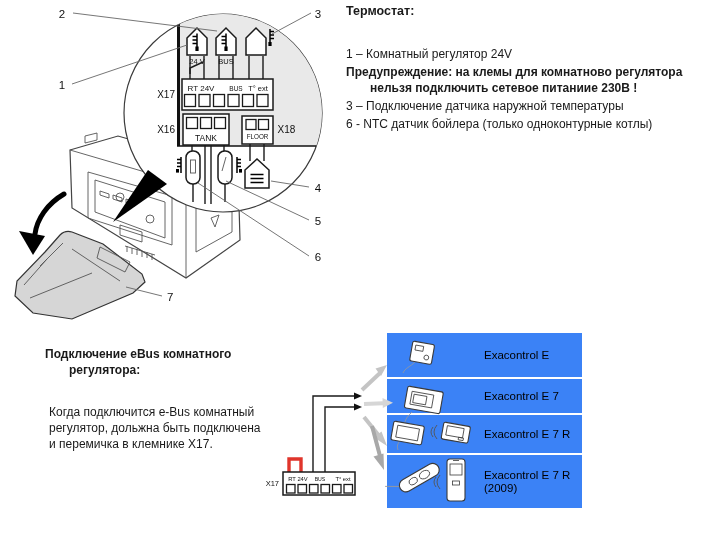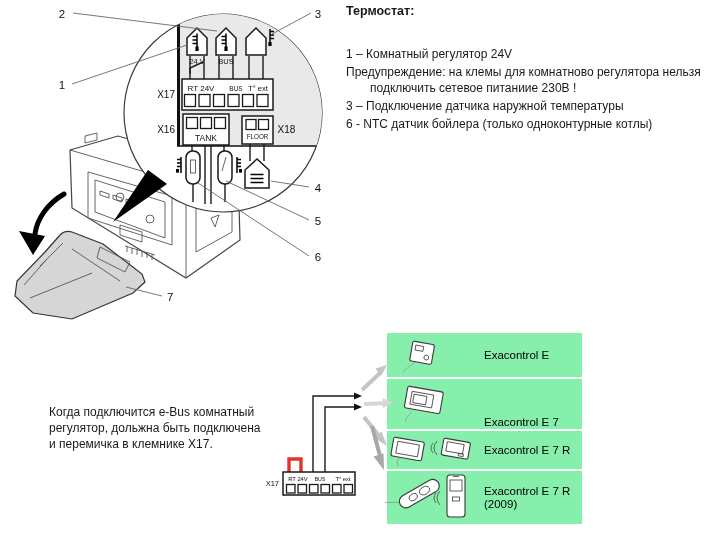"Предупреждение: на клемы для комнатново" .acc-item.bold { font-weight: normal -> bold }
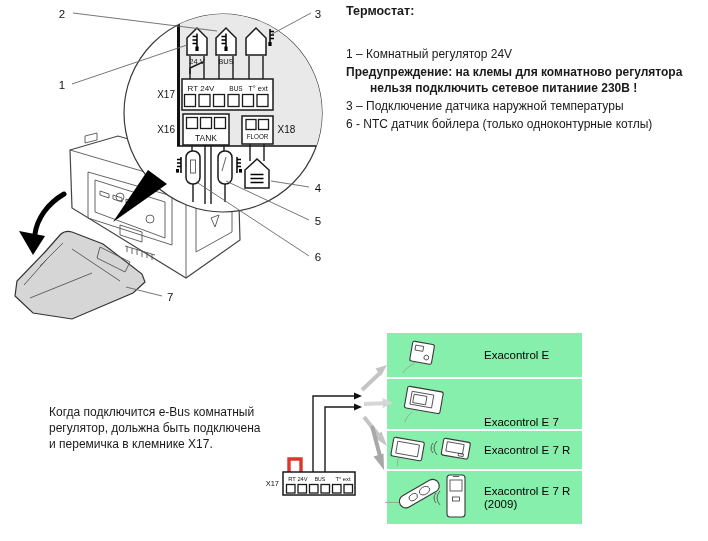"Подключение eBus комнатного регулятора:" div.ebus-title { html: none -> <div>Подключение eBus комнатного регулятора:</div> }
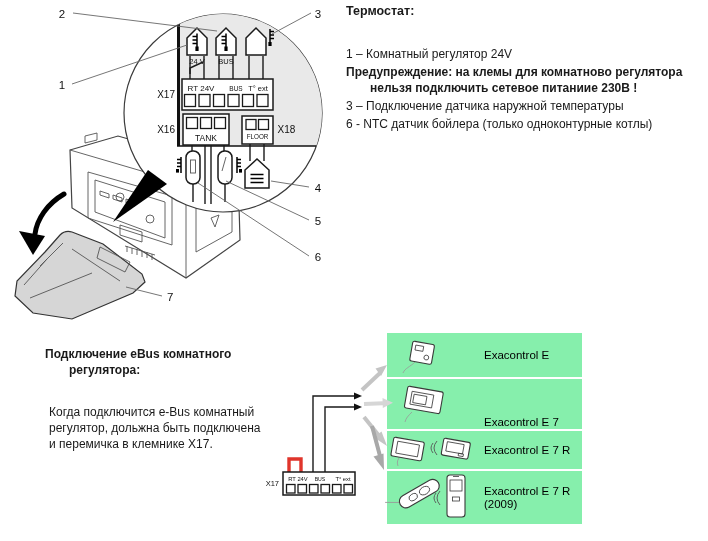"Exacontrol E" .prow { background: #86efac -> #3b82f6 }
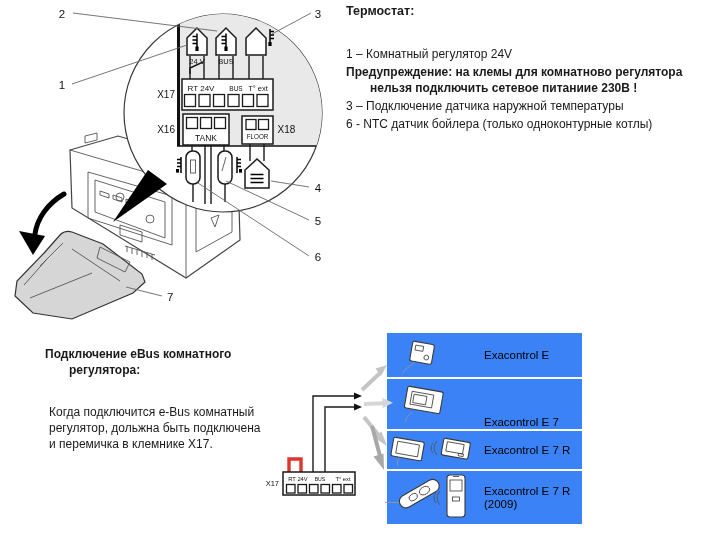"Exacontrol E 7" .r2 { align-items: flex-end -> none; height: 50px -> 34px }
